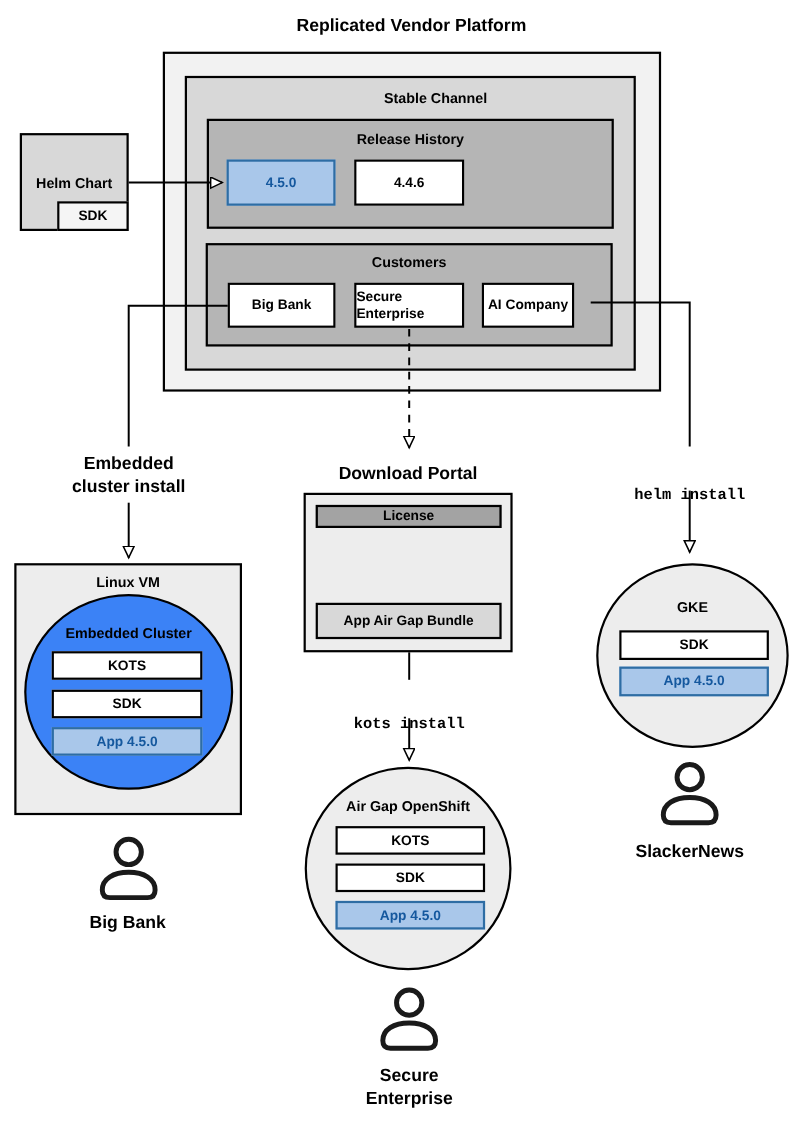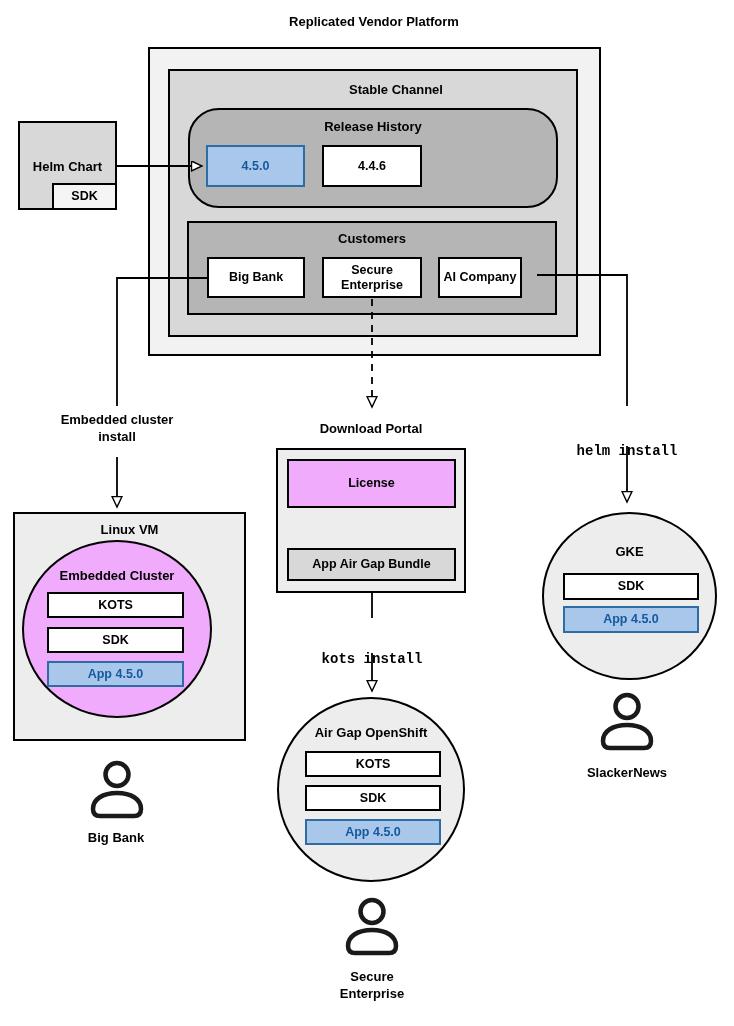"Replicated Vendor Platform" .float-label { font-size: 13px -> 16px }
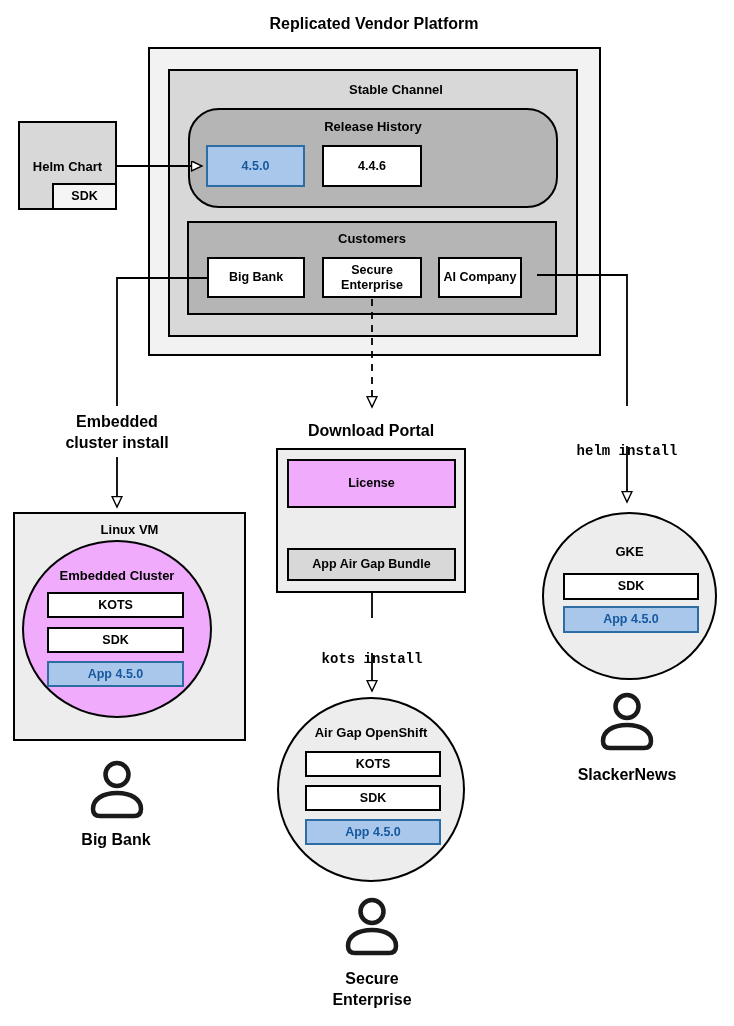"Release History" div.box { border-radius: 31px -> none }
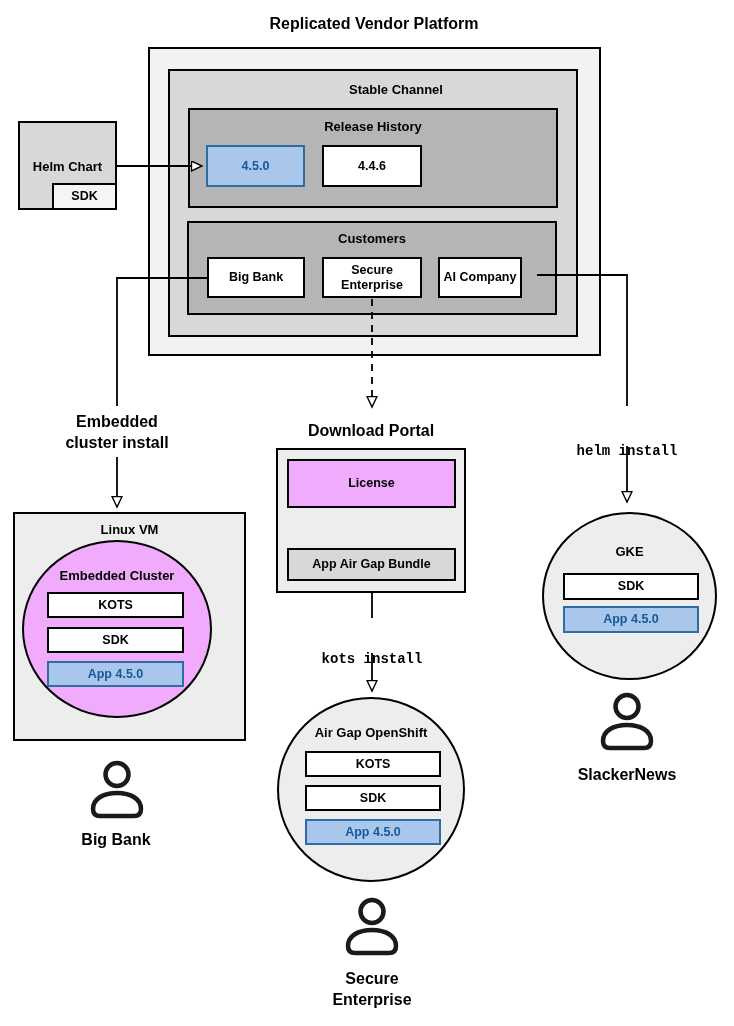"4.5.0" .chip { text-align: center -> none }
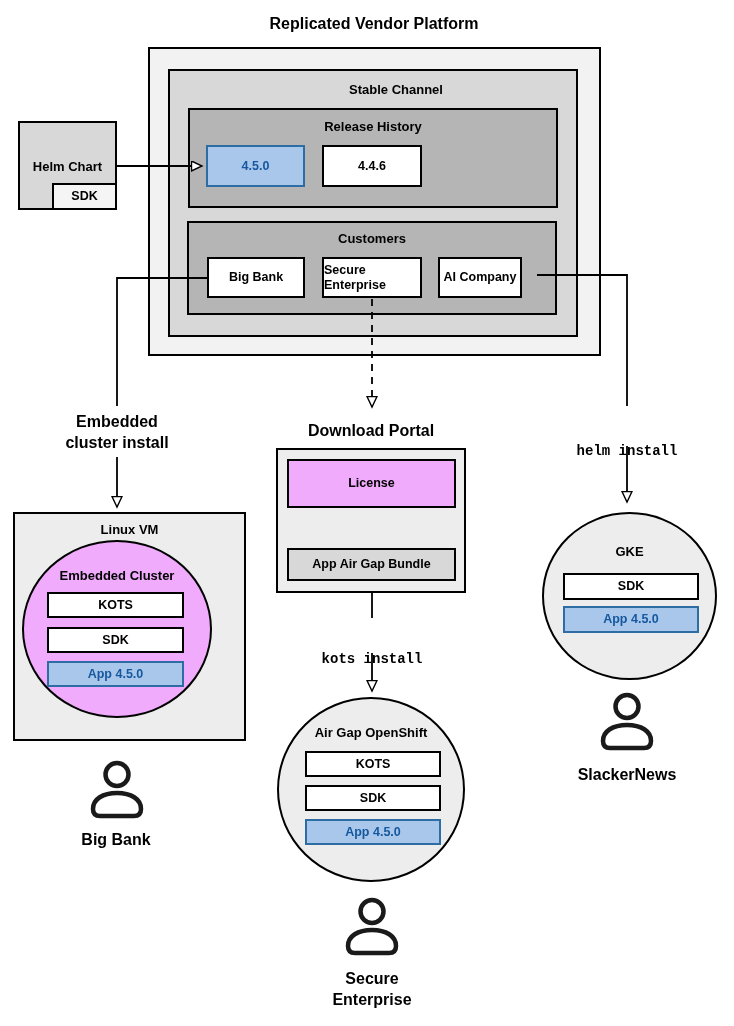"License" div.chip { background: #f0abfc -> #a3a3a3; height: 49px -> 21px }
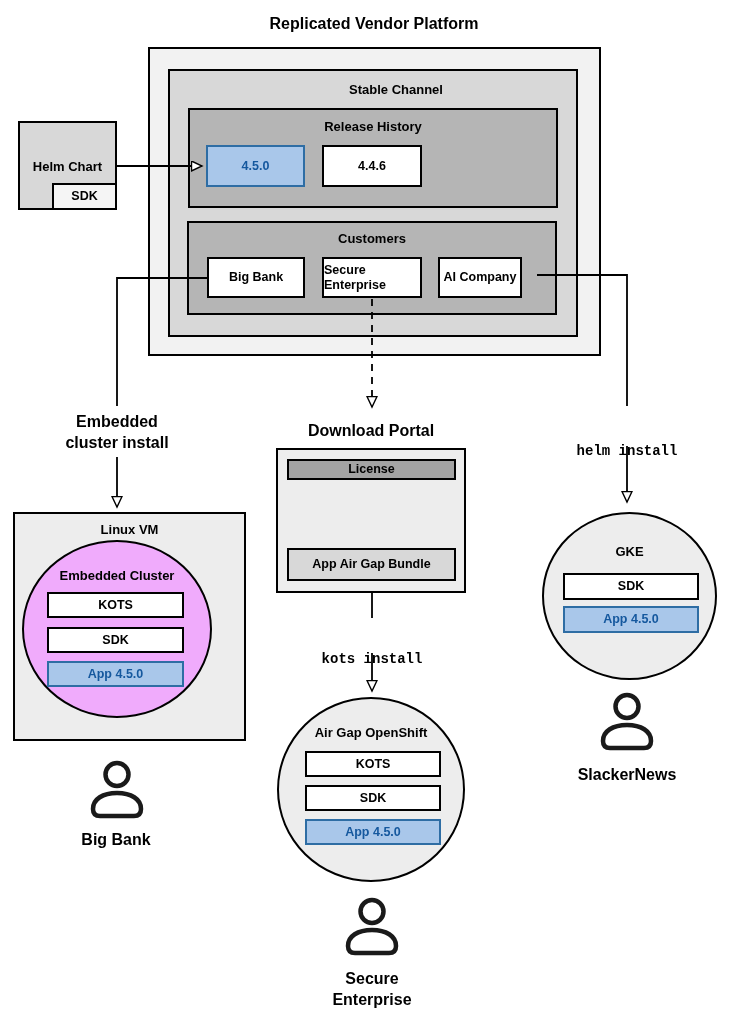"Linux VM" div.box { width: 233px -> 207px }
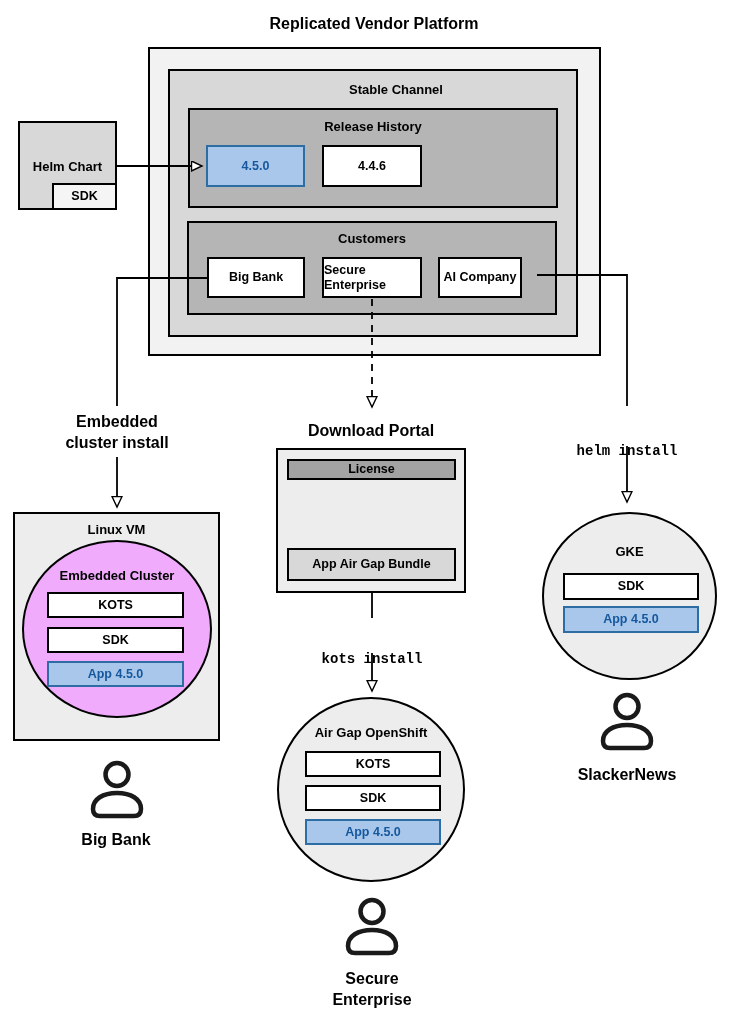"Embedded Cluster" .g-circle { background: #f0abfc -> #3b82f6 }
